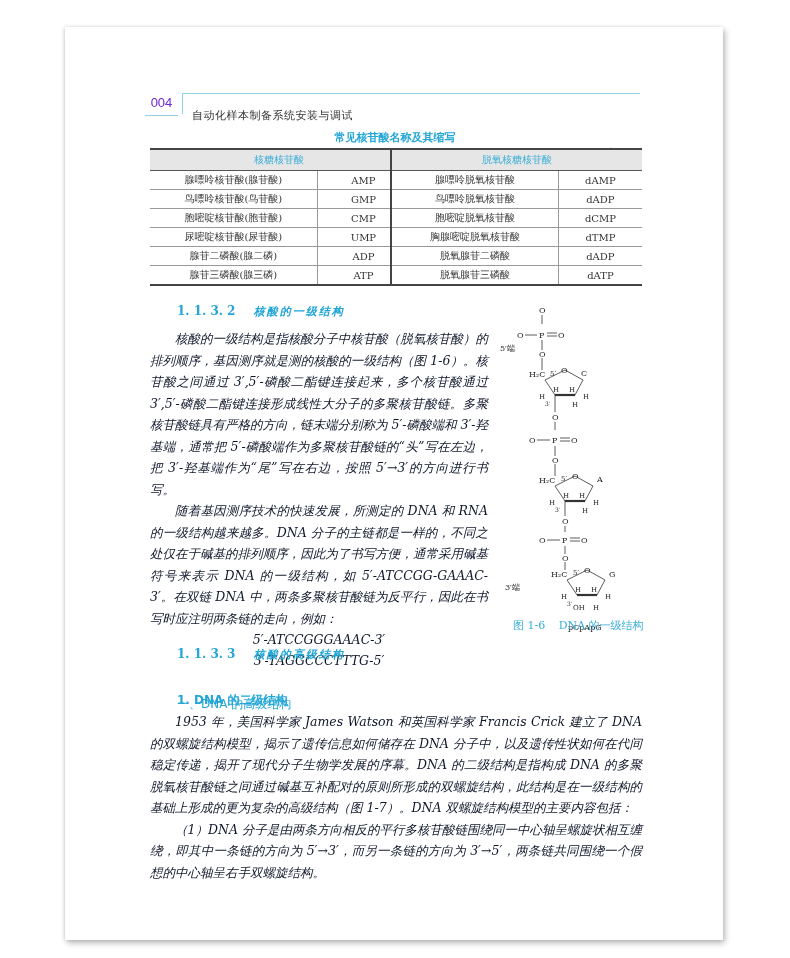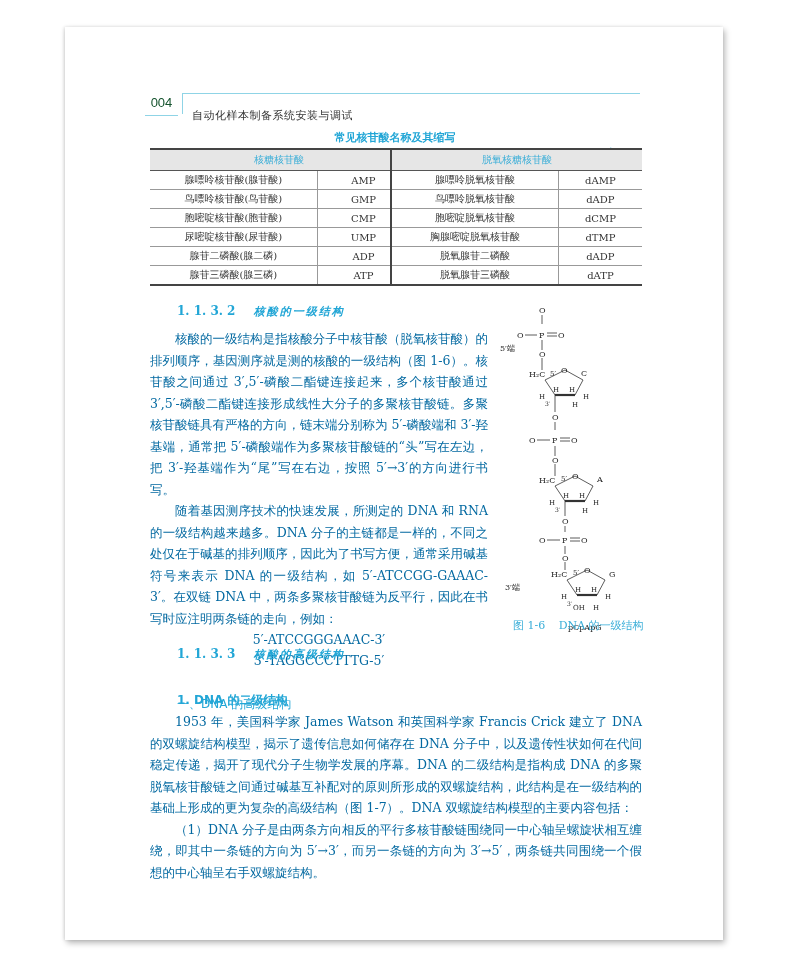"004" .page-num { color: #14532d -> #6d28d9 }
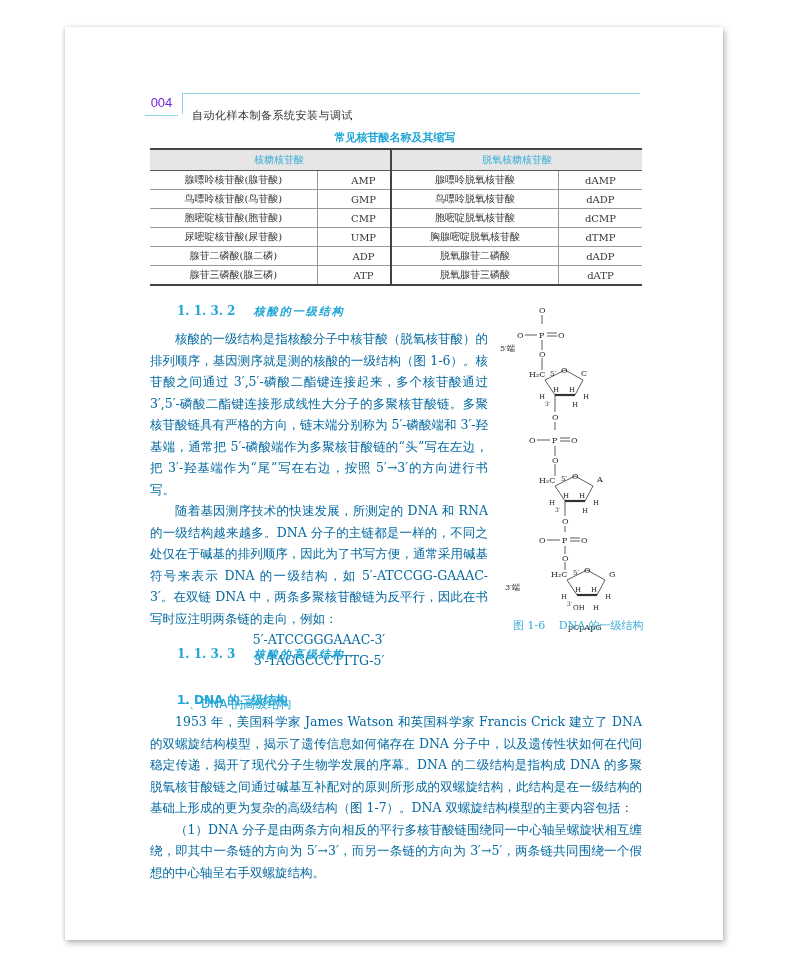"核酸的一级结构是指核酸分子中核苷酸（脱氧核苷酸）的排列顺序，基因测序就是测的核酸" .para { color: #0369a1 -> #0f172a; font-style: none -> italic }
